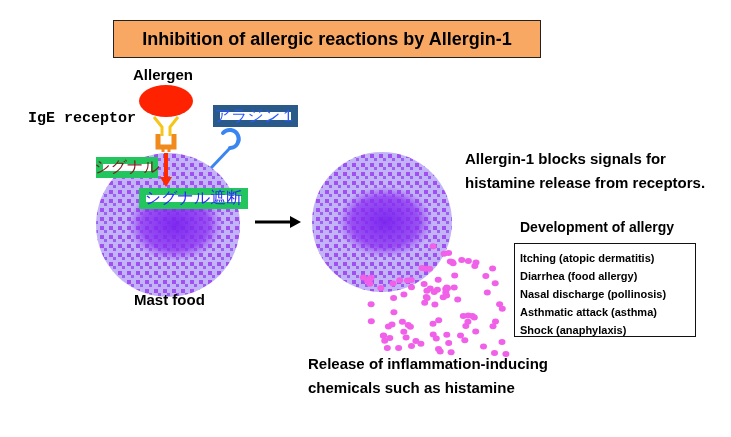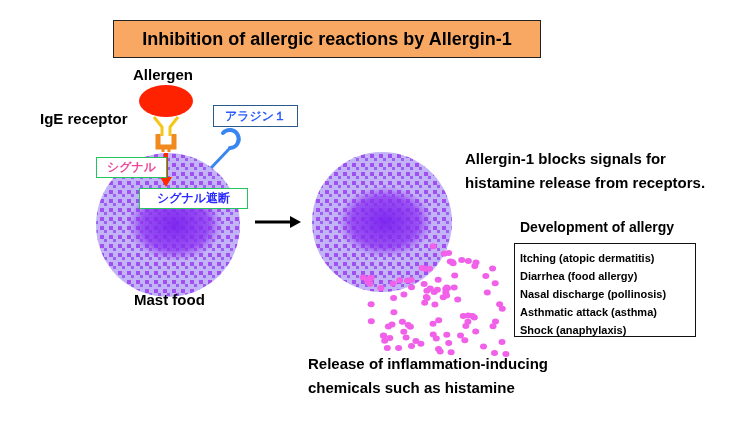"IgE receptor" div.abs { font-family: none -> Liberation Mono, monospace; left: 40px -> 28px }
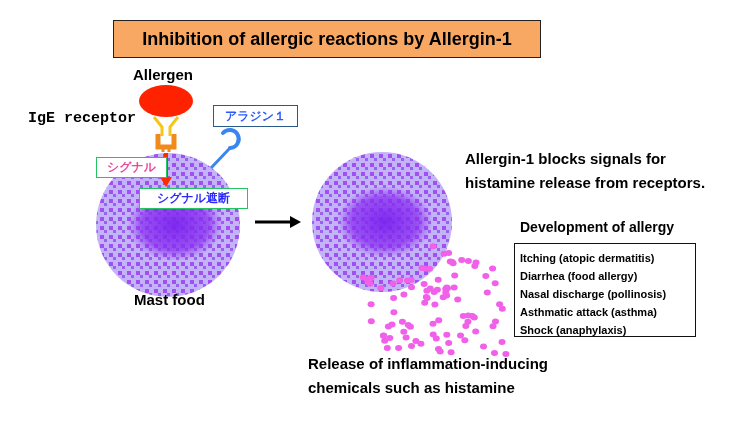"アラジン１" .jp-box { border: 1px solid #22c55e -> 7px solid #22c55e; font-size: 12px -> 16px; font-weight: bold -> none }
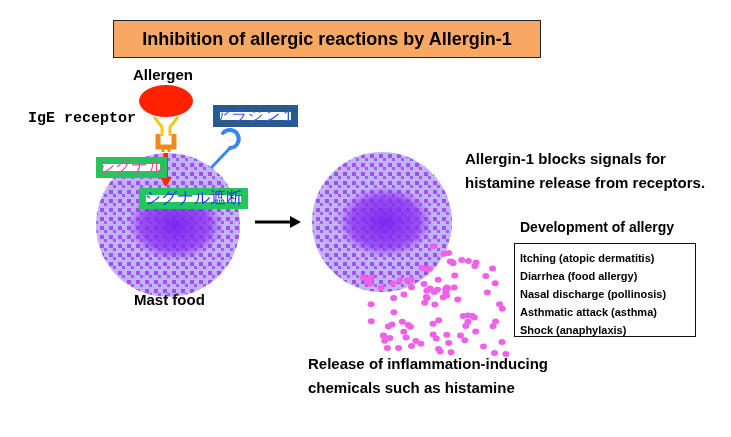"シグナル" div.abs { color: #ec4899 -> #7f1d1d; width: 71px -> 62px }
